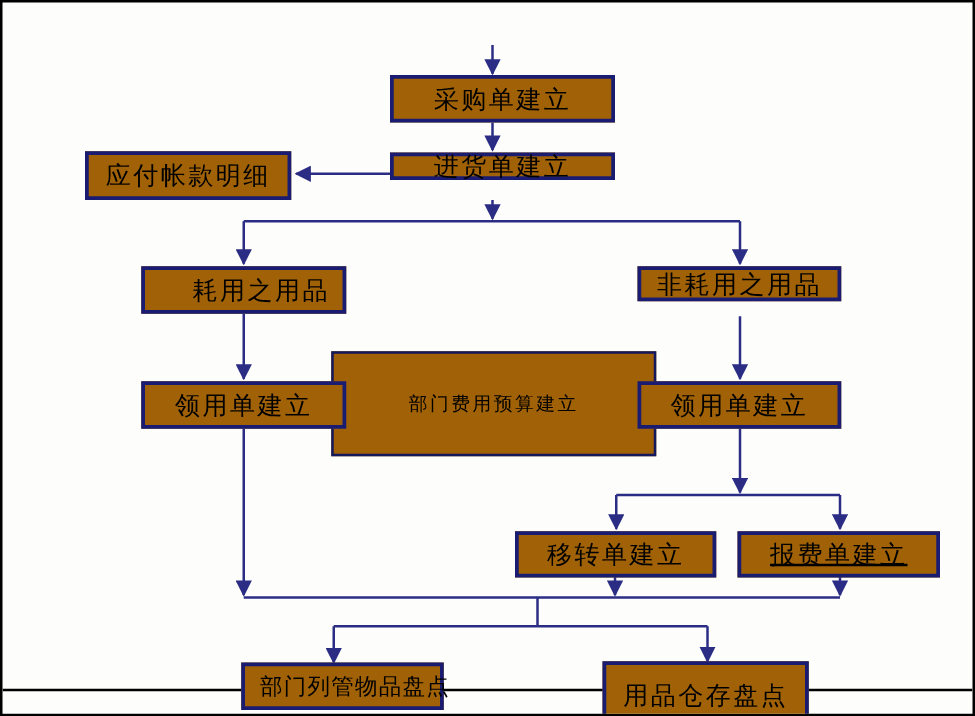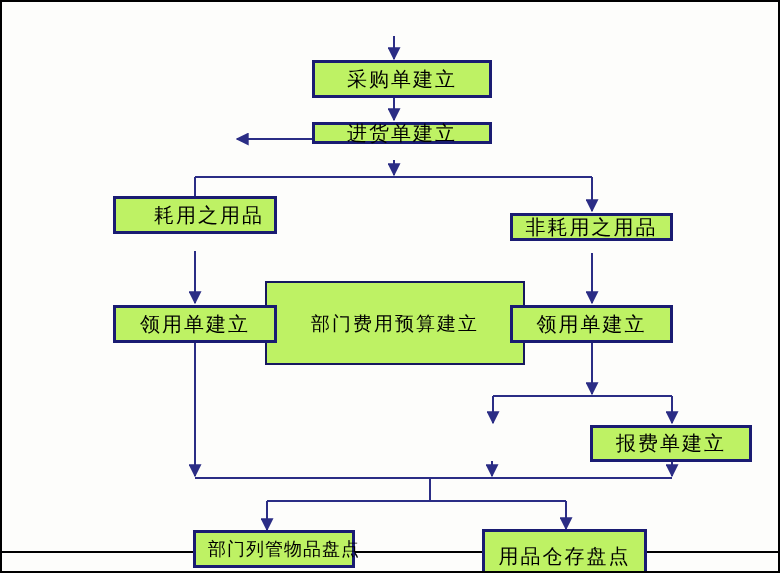"采购单建立" .node { background: #bef264 -> #a16207 }
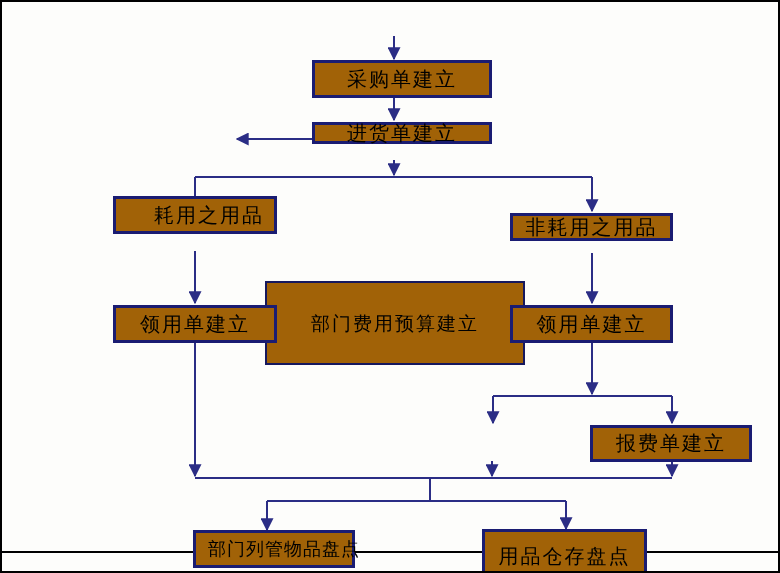"应付帐款明细" div.node { html: none -> <div>应付帐款明细</div> }
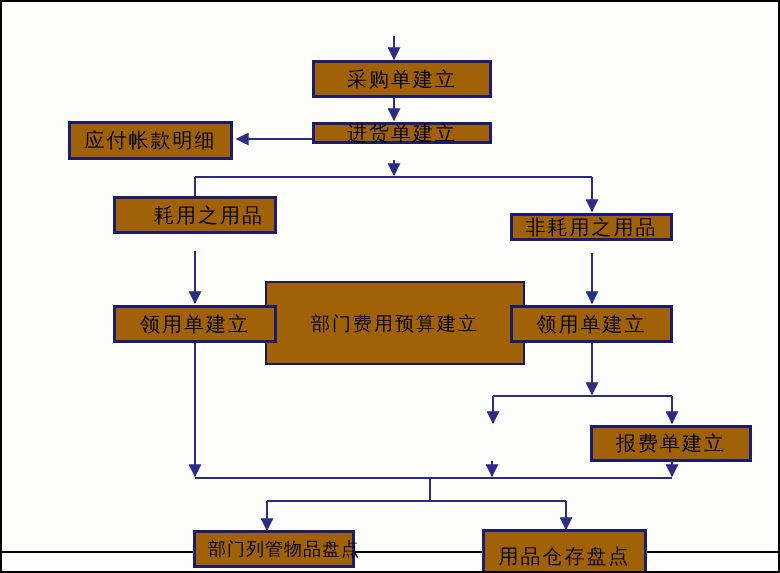"耗用之用品" div.node { top: 194px -> 211px }
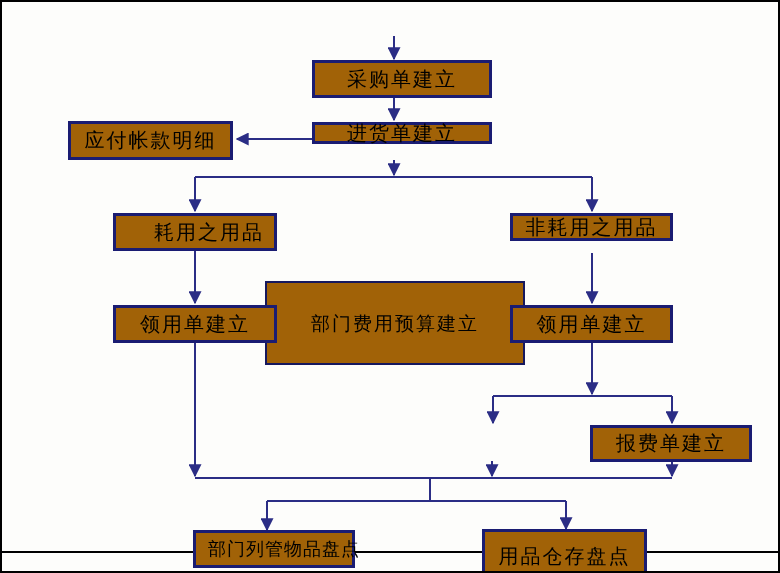"部门费用预算建立" .node.thin { font-size: 19px -> 15px }
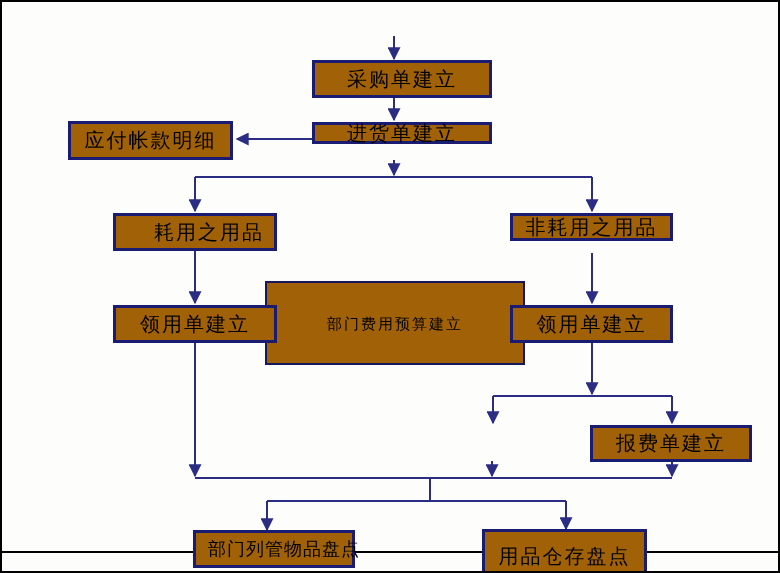"移转单建立" div.node { html: none -> <div>移转单建立</div> }
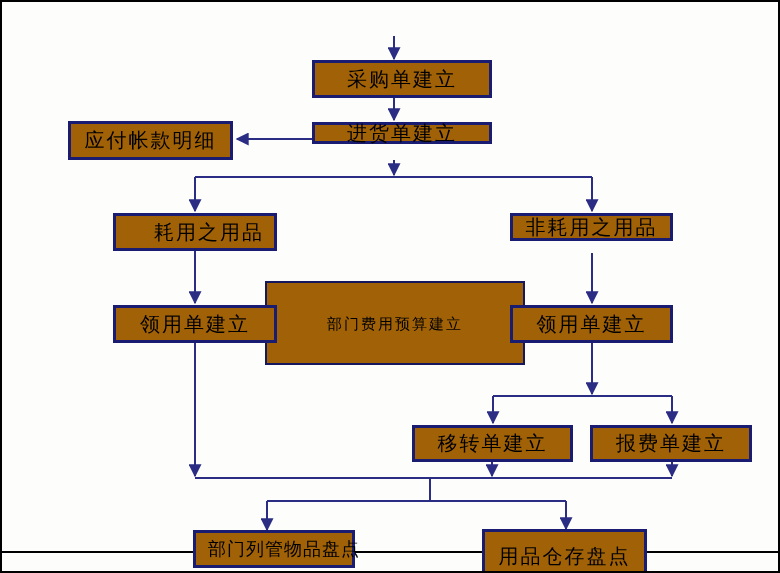"报费单建立" div.node { text-decoration: none -> underline }
